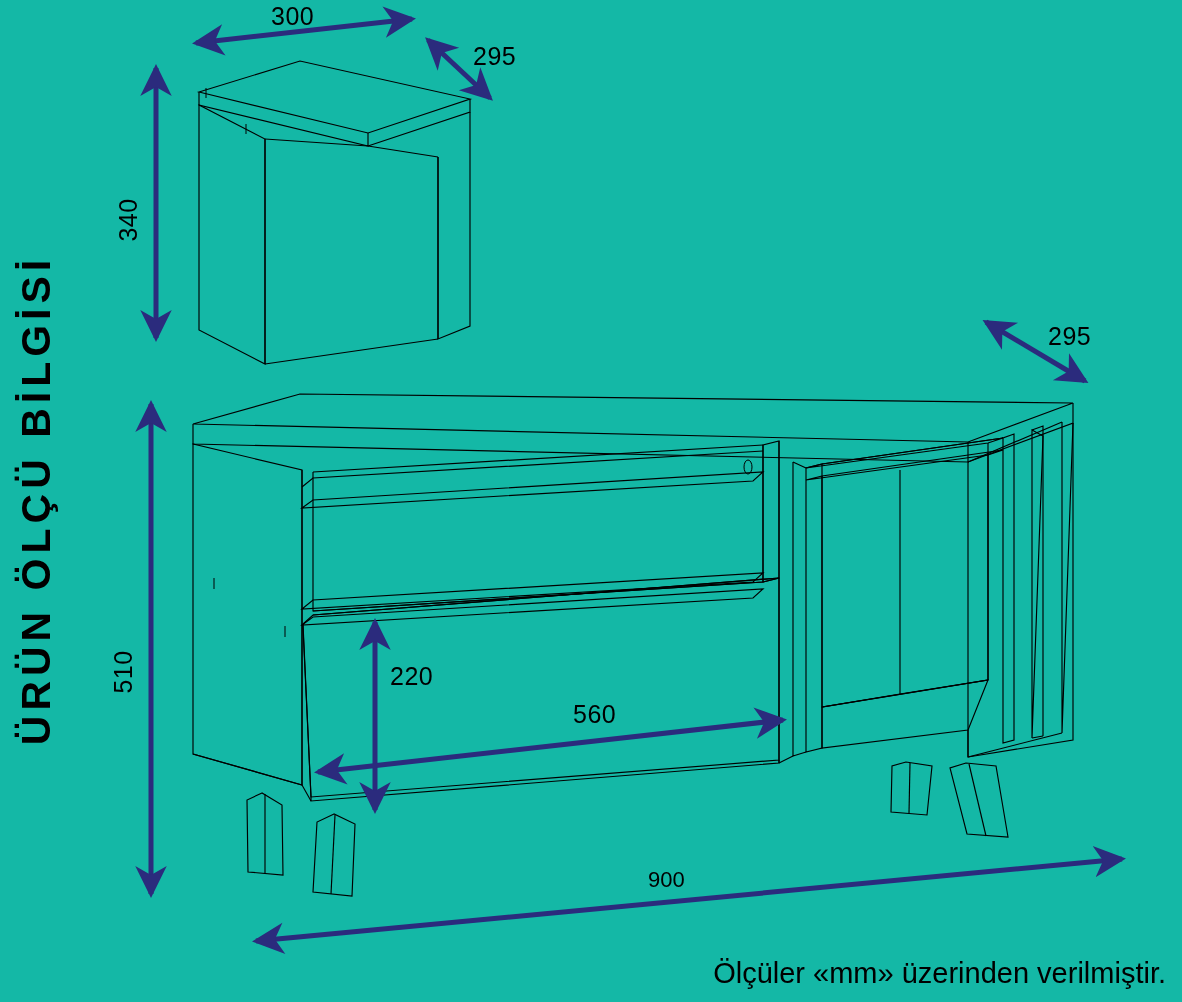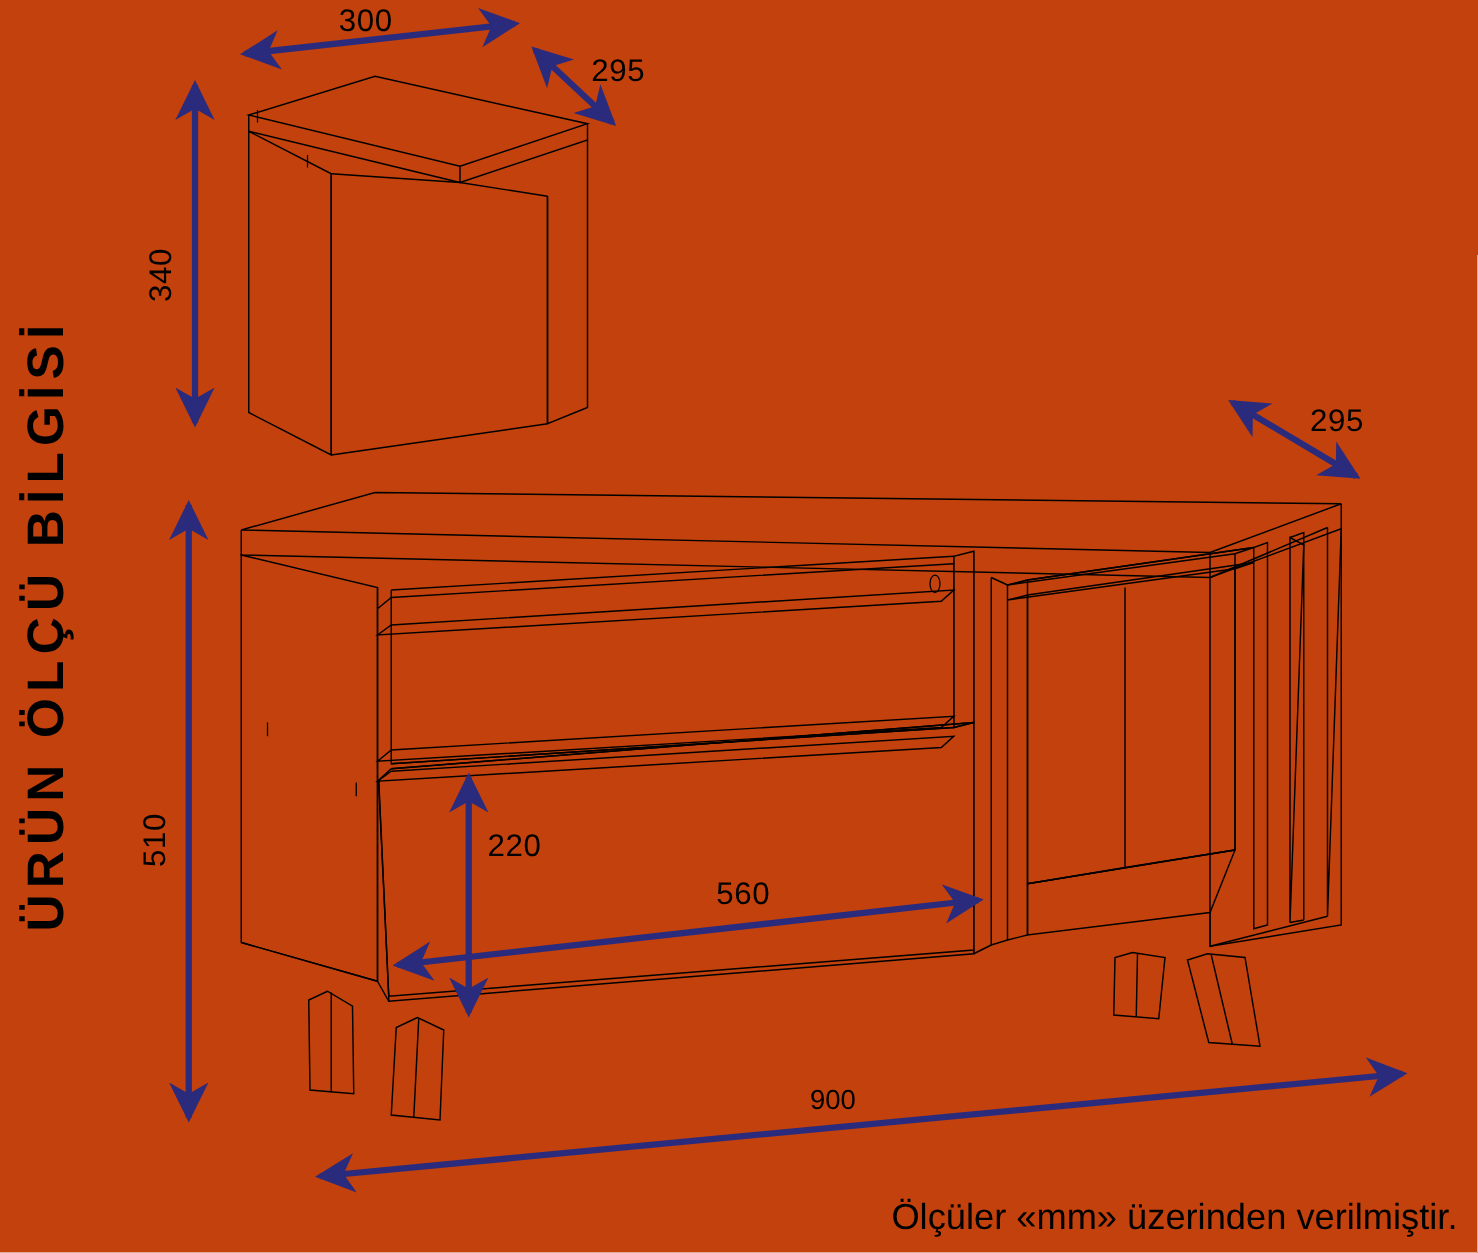"300" #page { background: #c2410c -> #14b8a6 }
